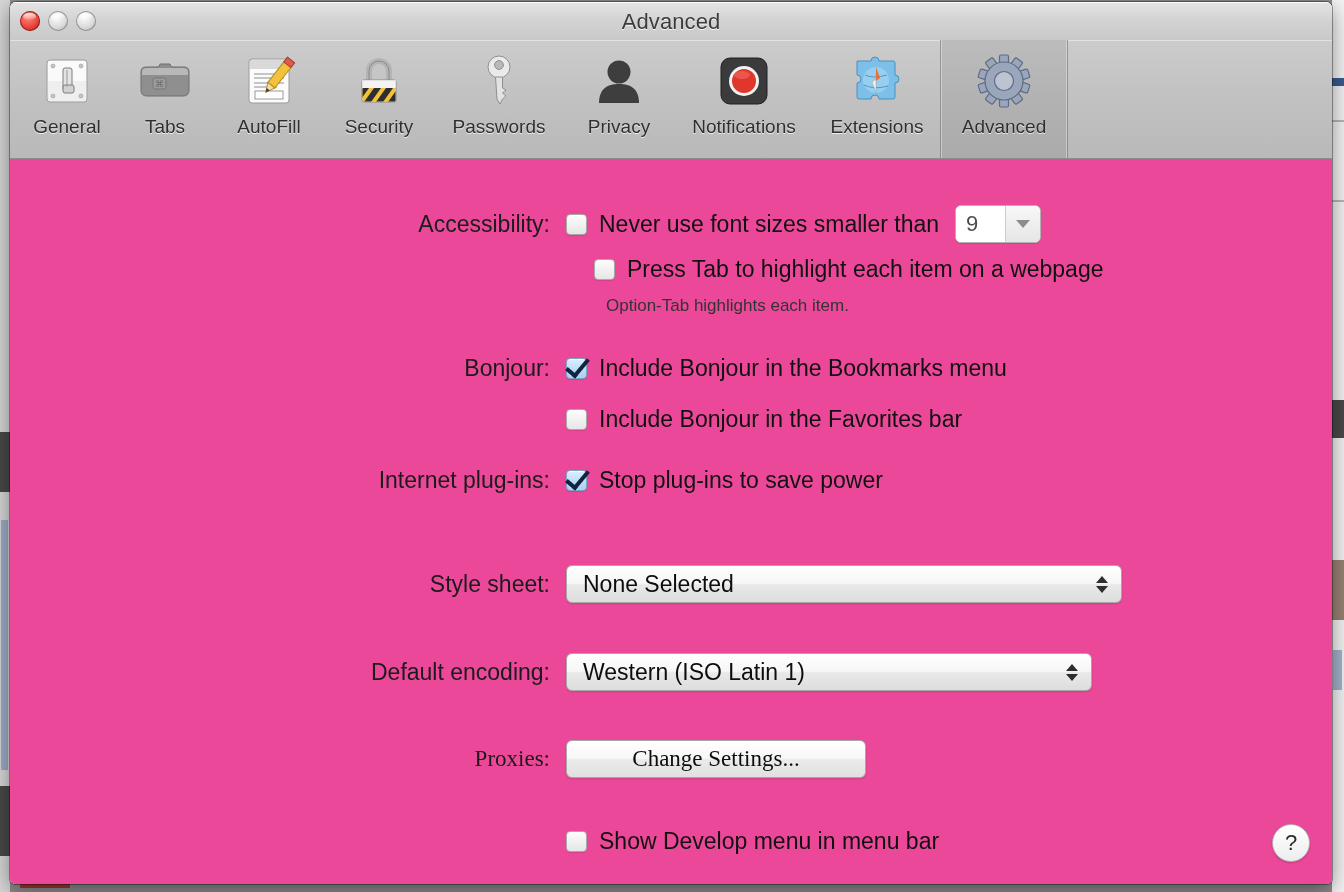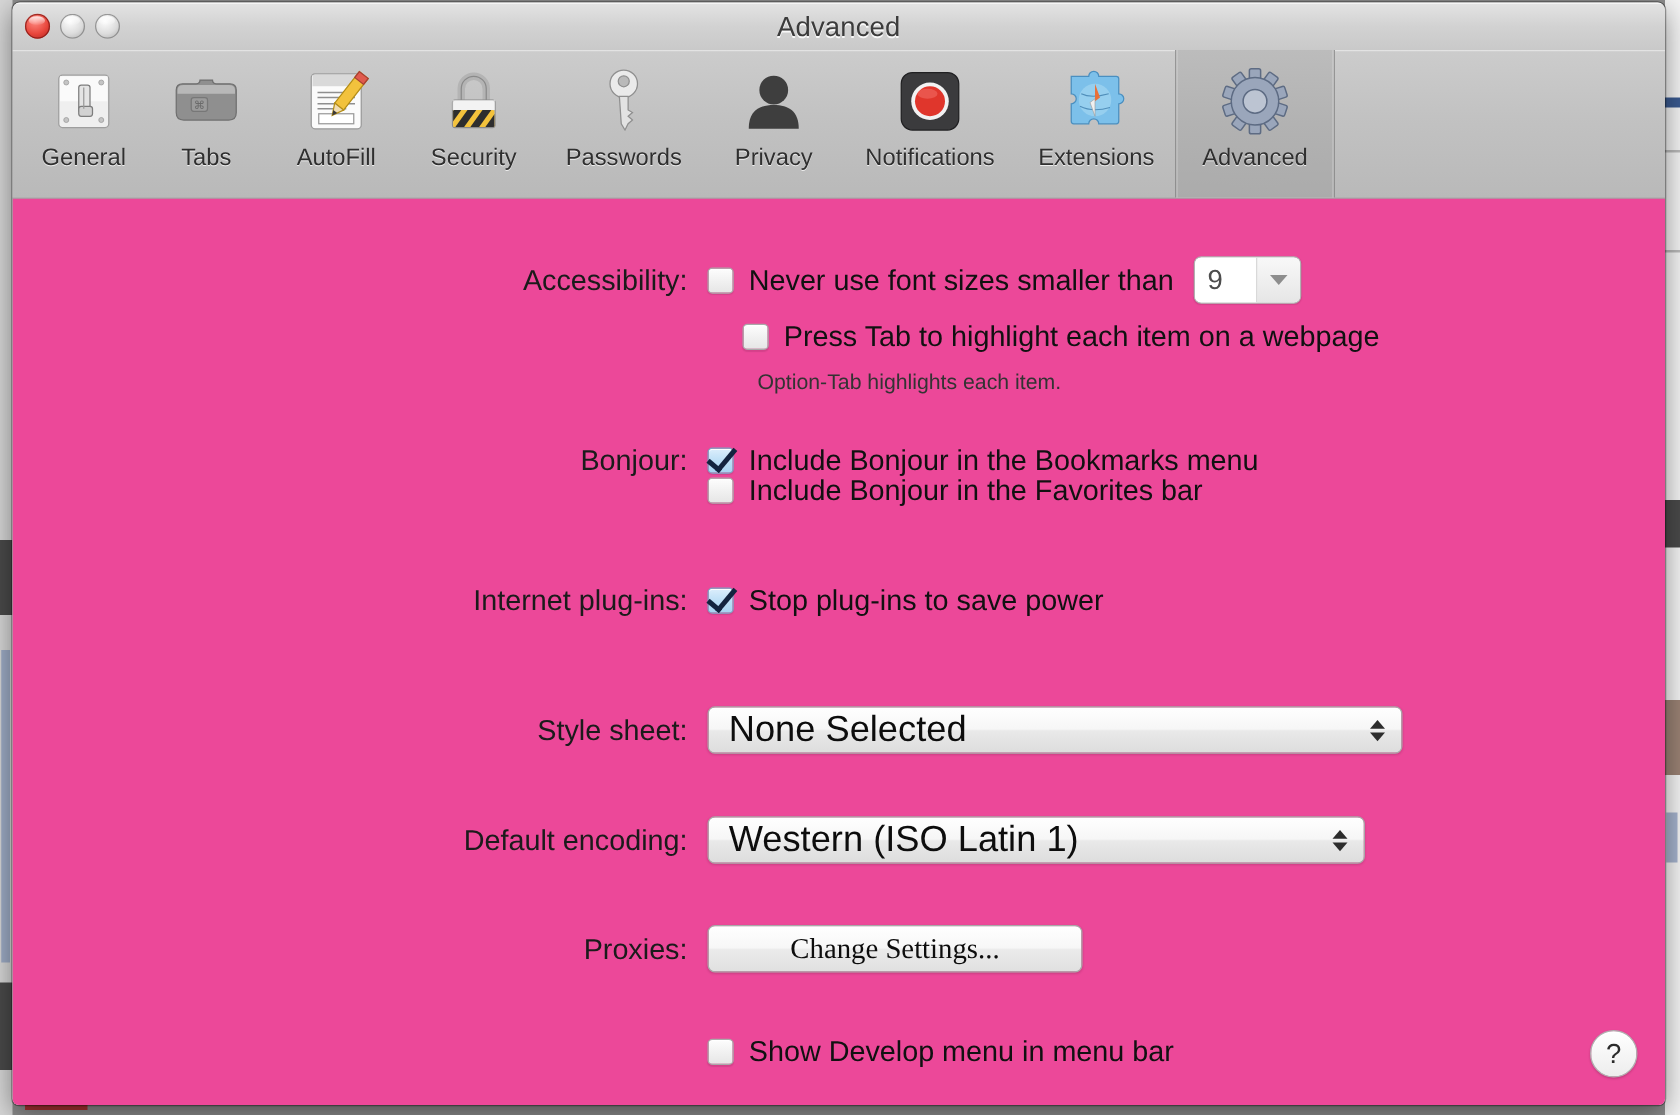"Include Bonjour in the Favorites" div.row { top: 220px -> 247px }
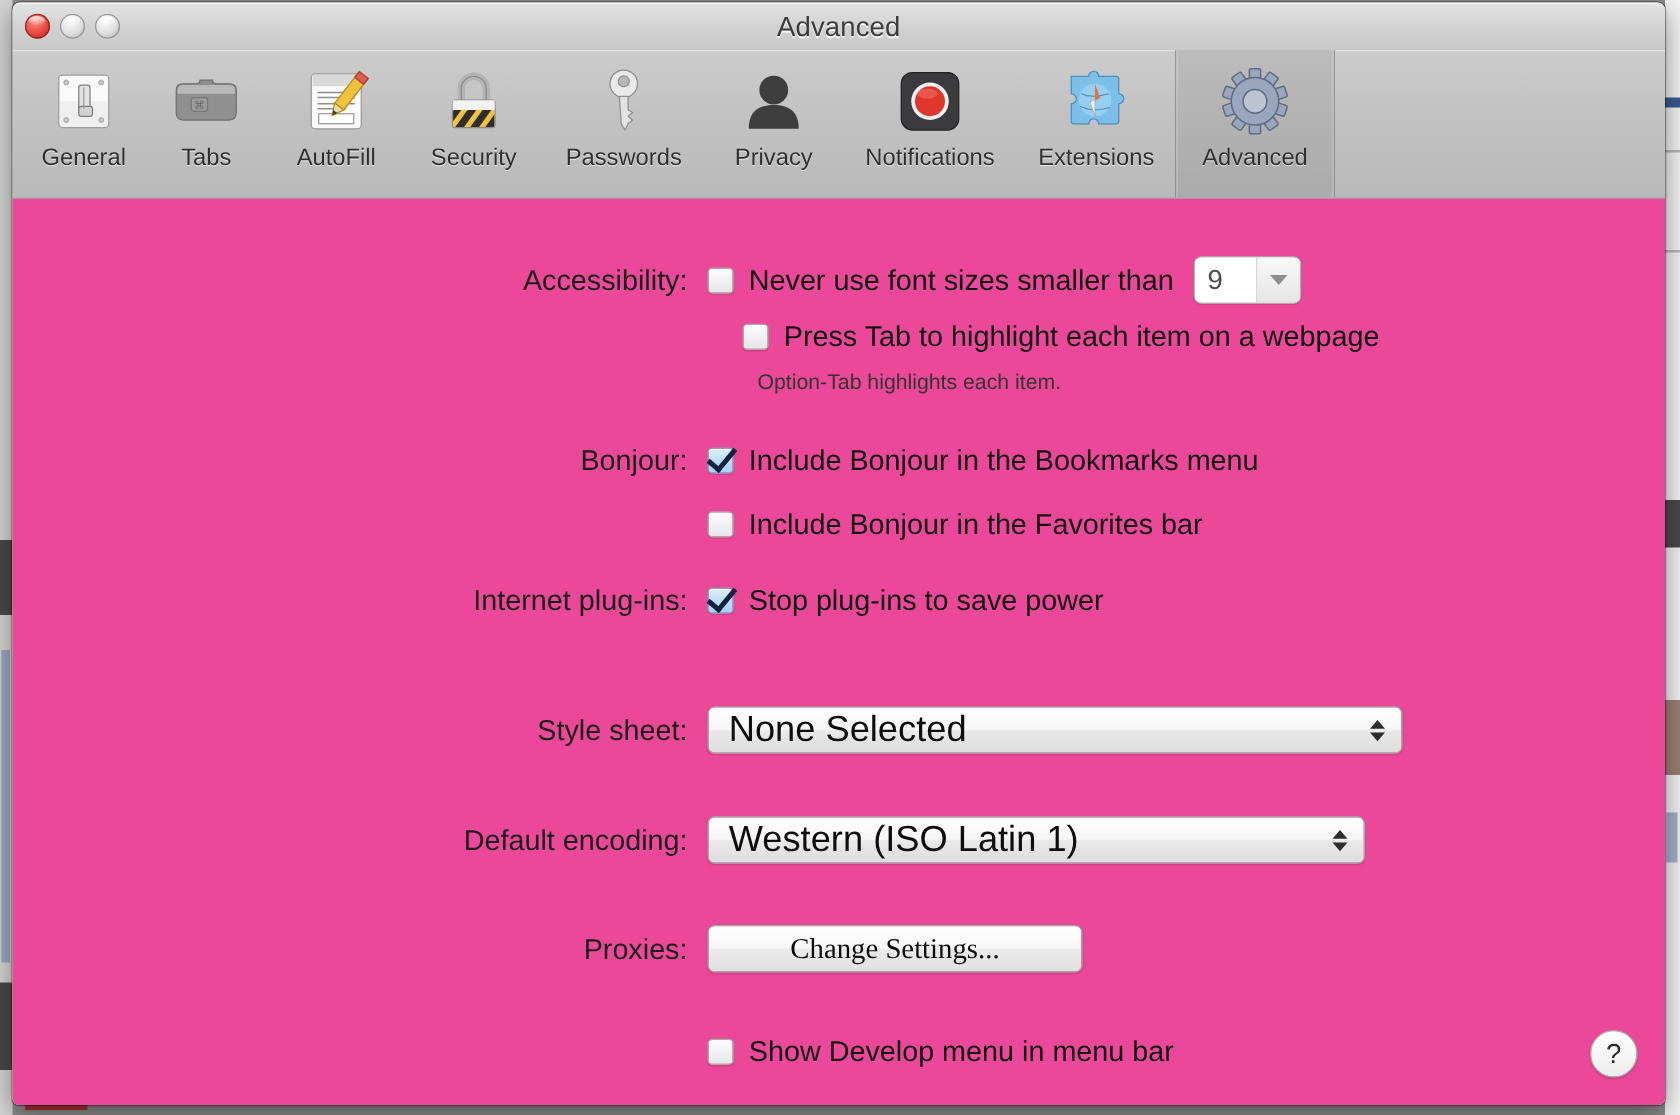"None Selected" .popup .pv { font-size: 29px -> 23px }
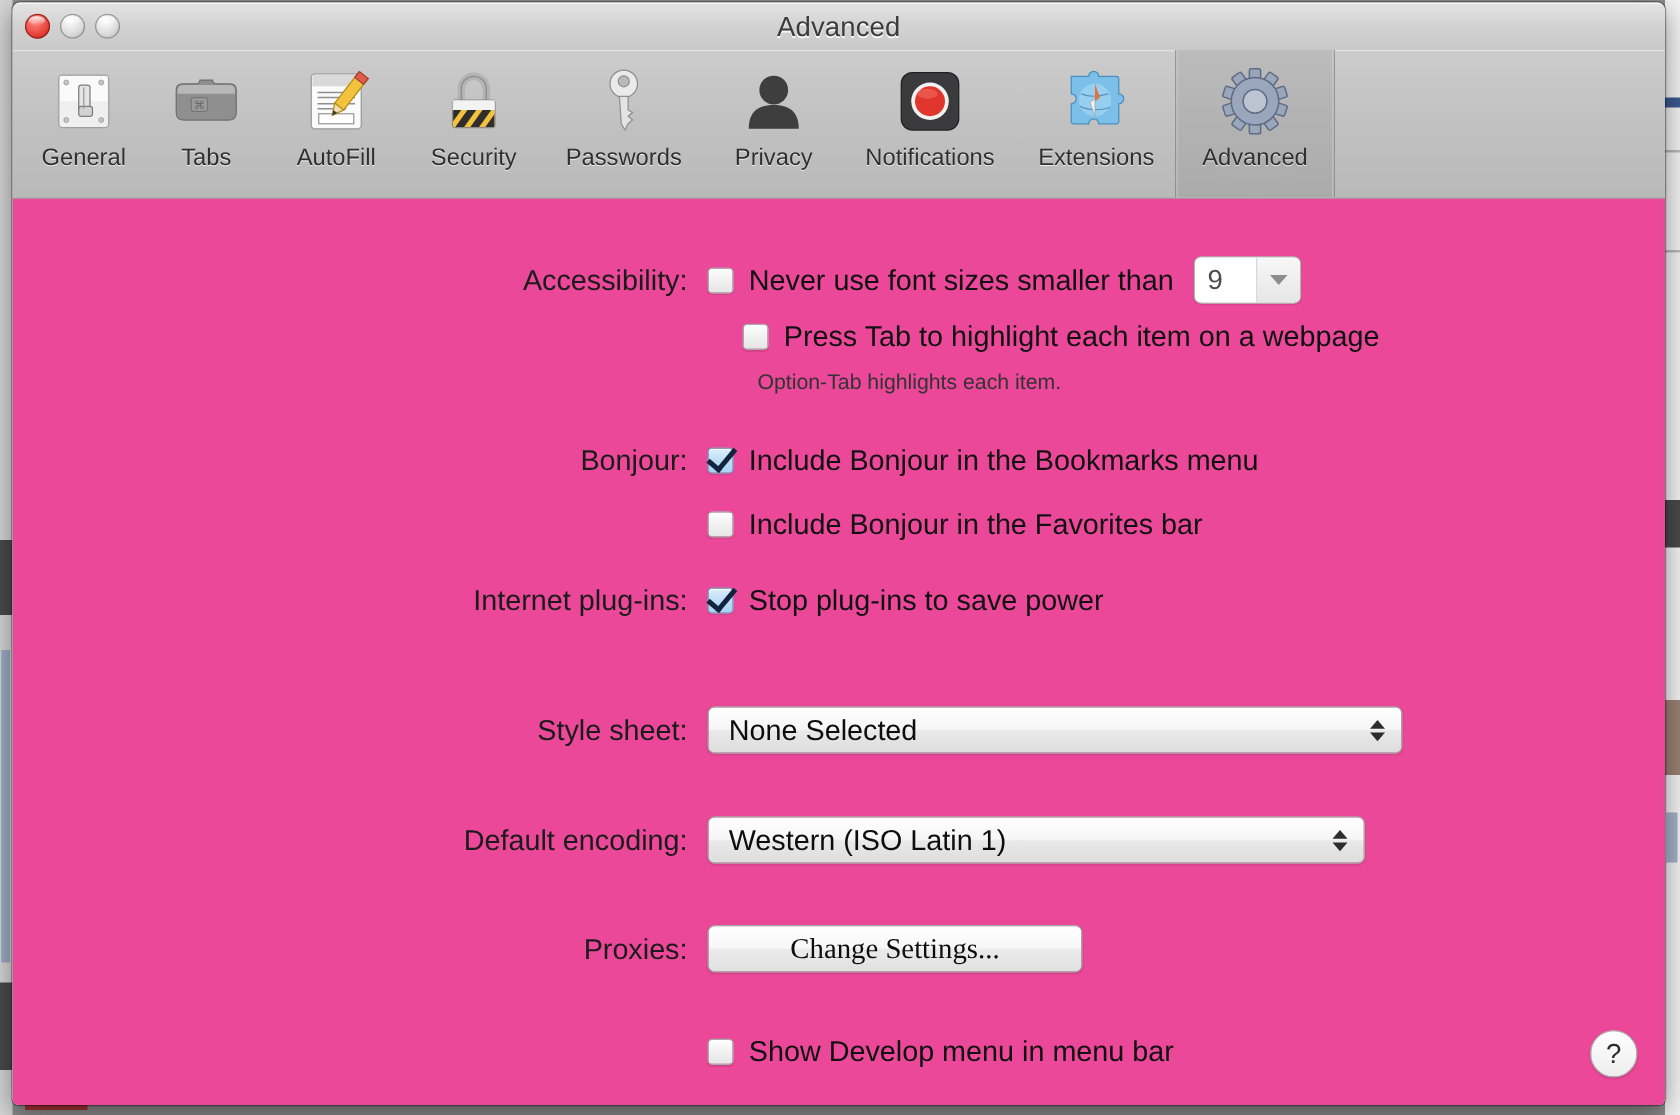"Proxies:" div.rlabel { font-family: none -> Liberation Serif, serif }
